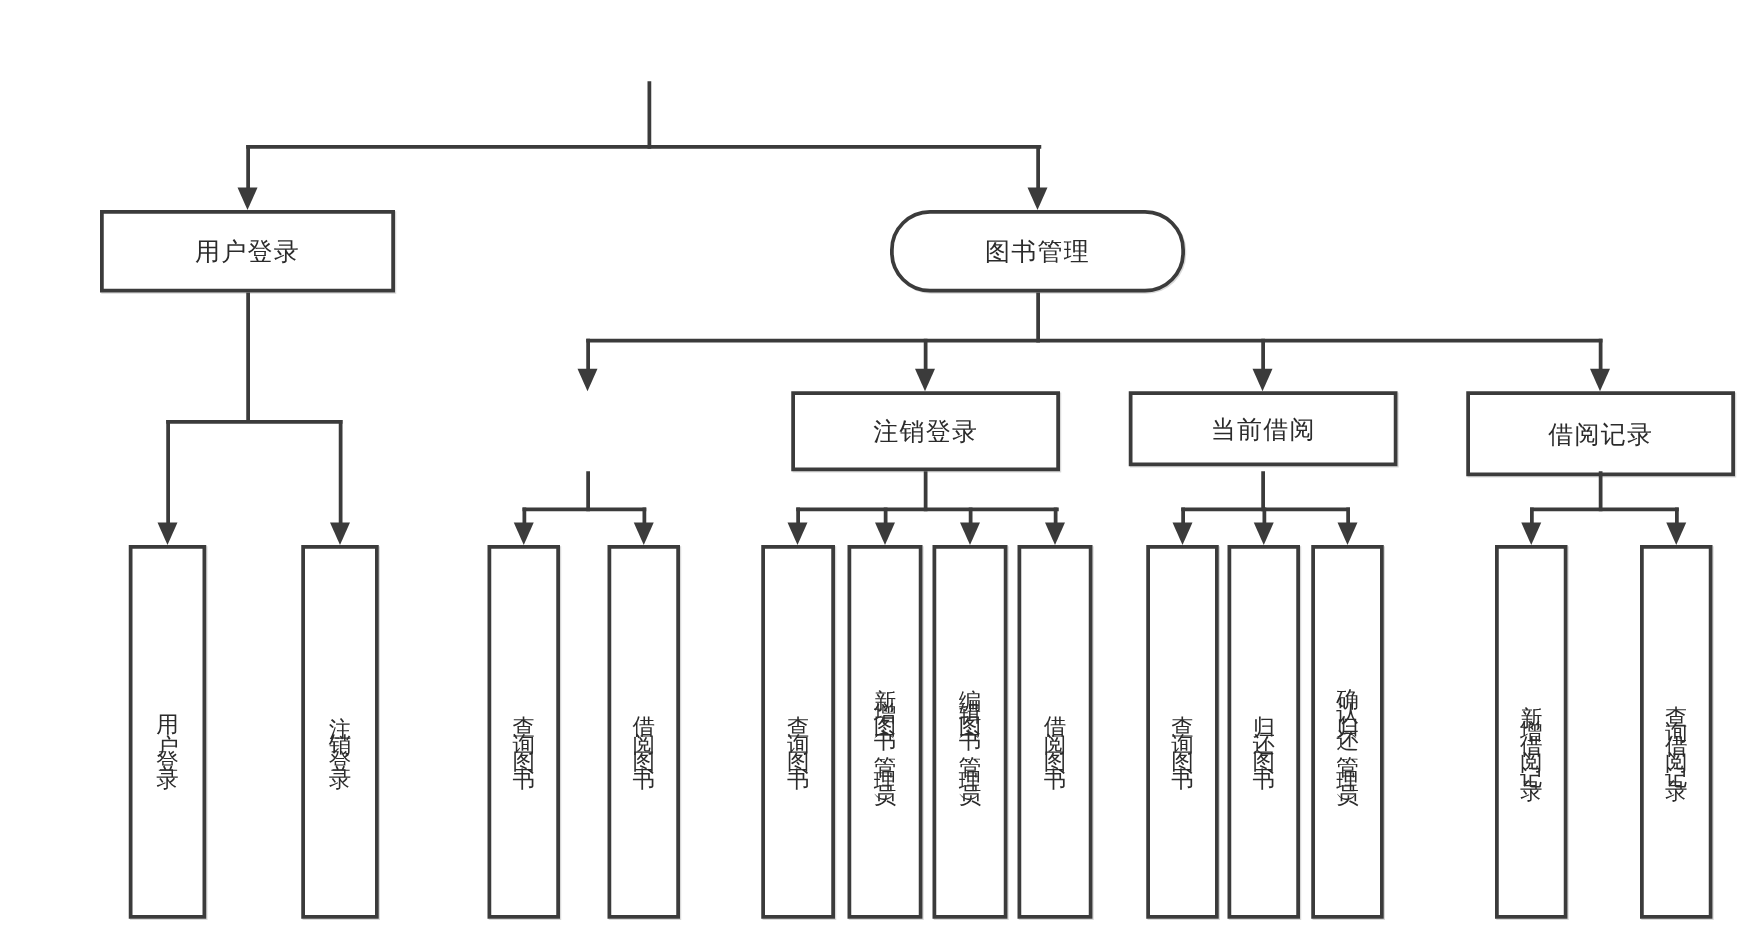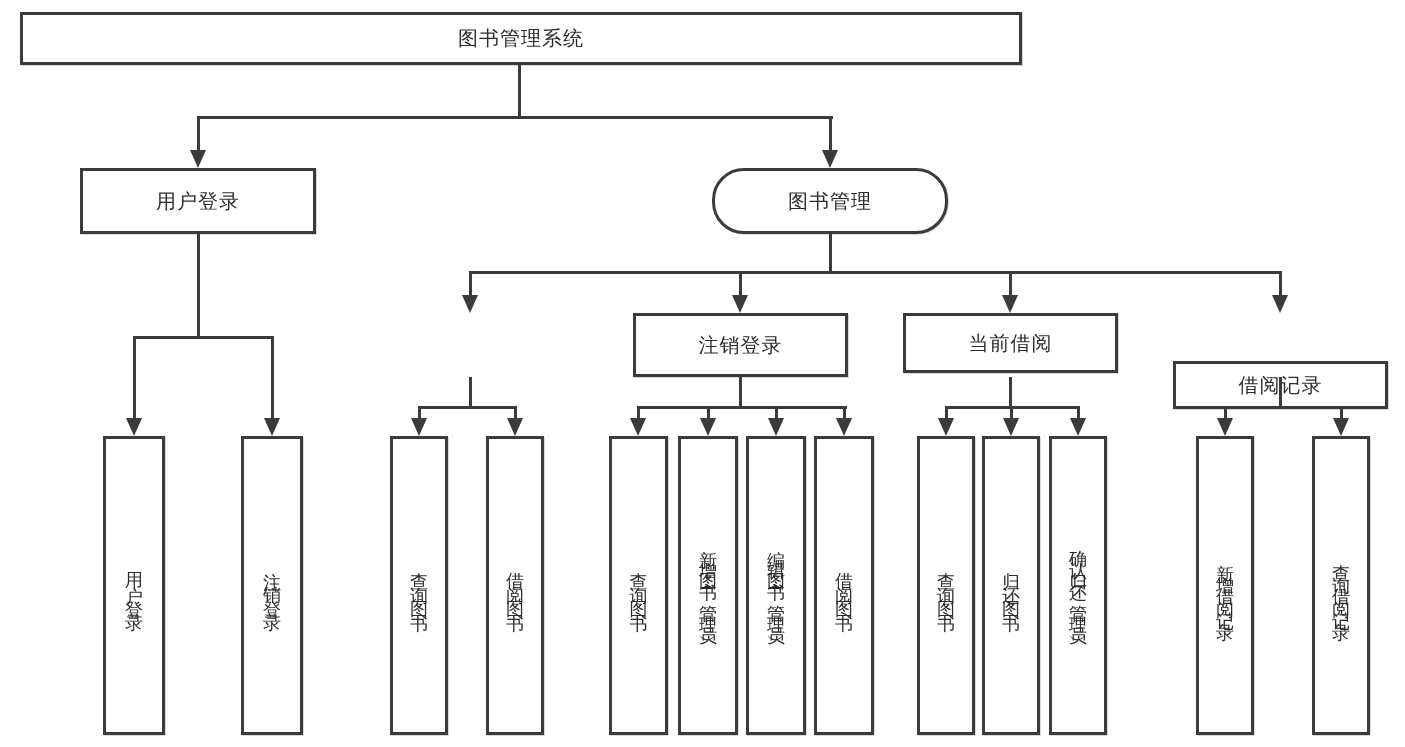"图书管理系统" div.node { html: <div> <span>图书管理系统</span> </div> -> none }
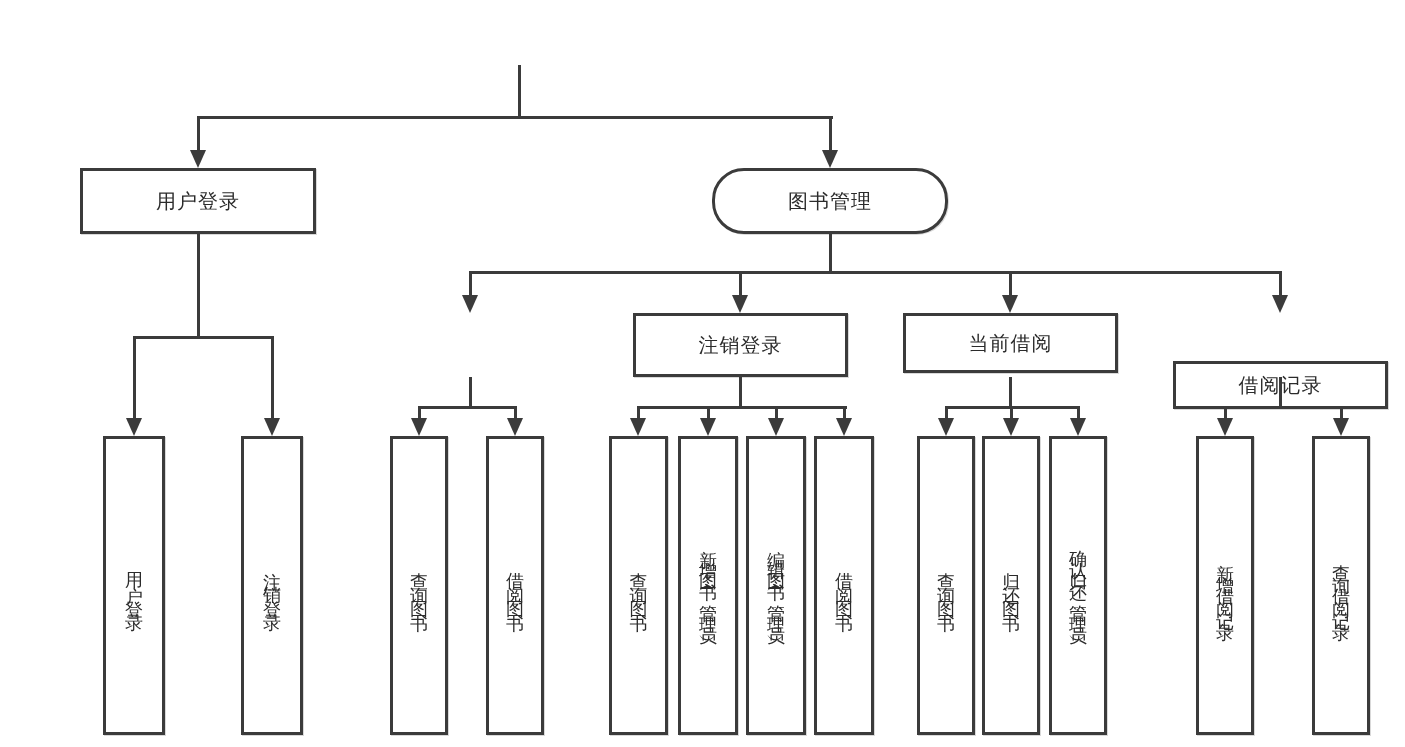"借阅记录" div.node { height: 48px -> 68px; margin-top: 48px -> none }
